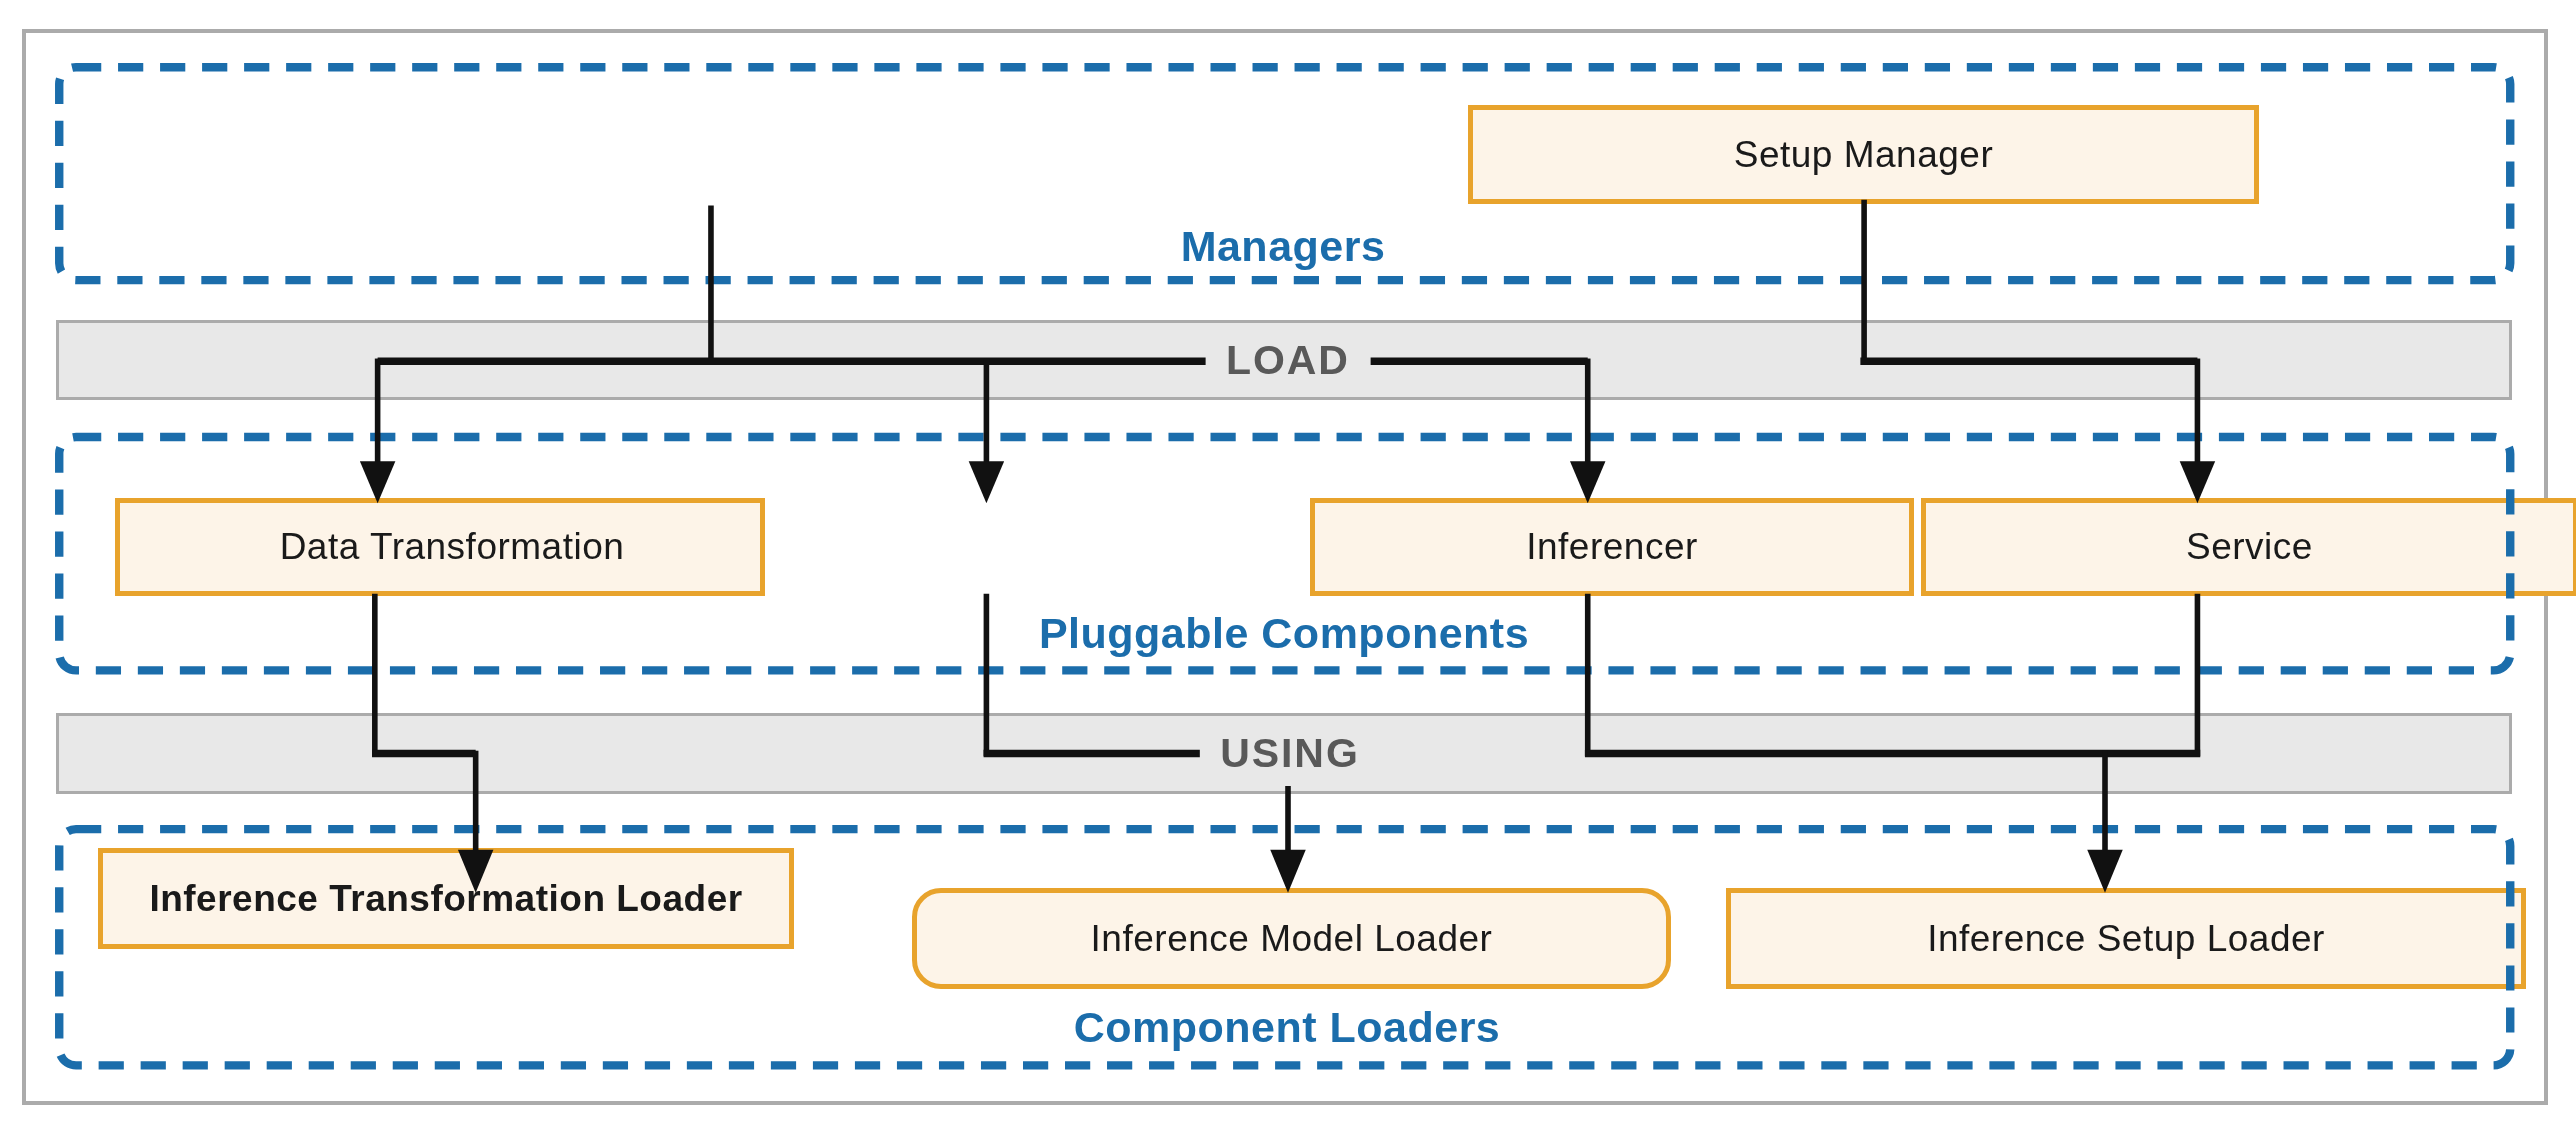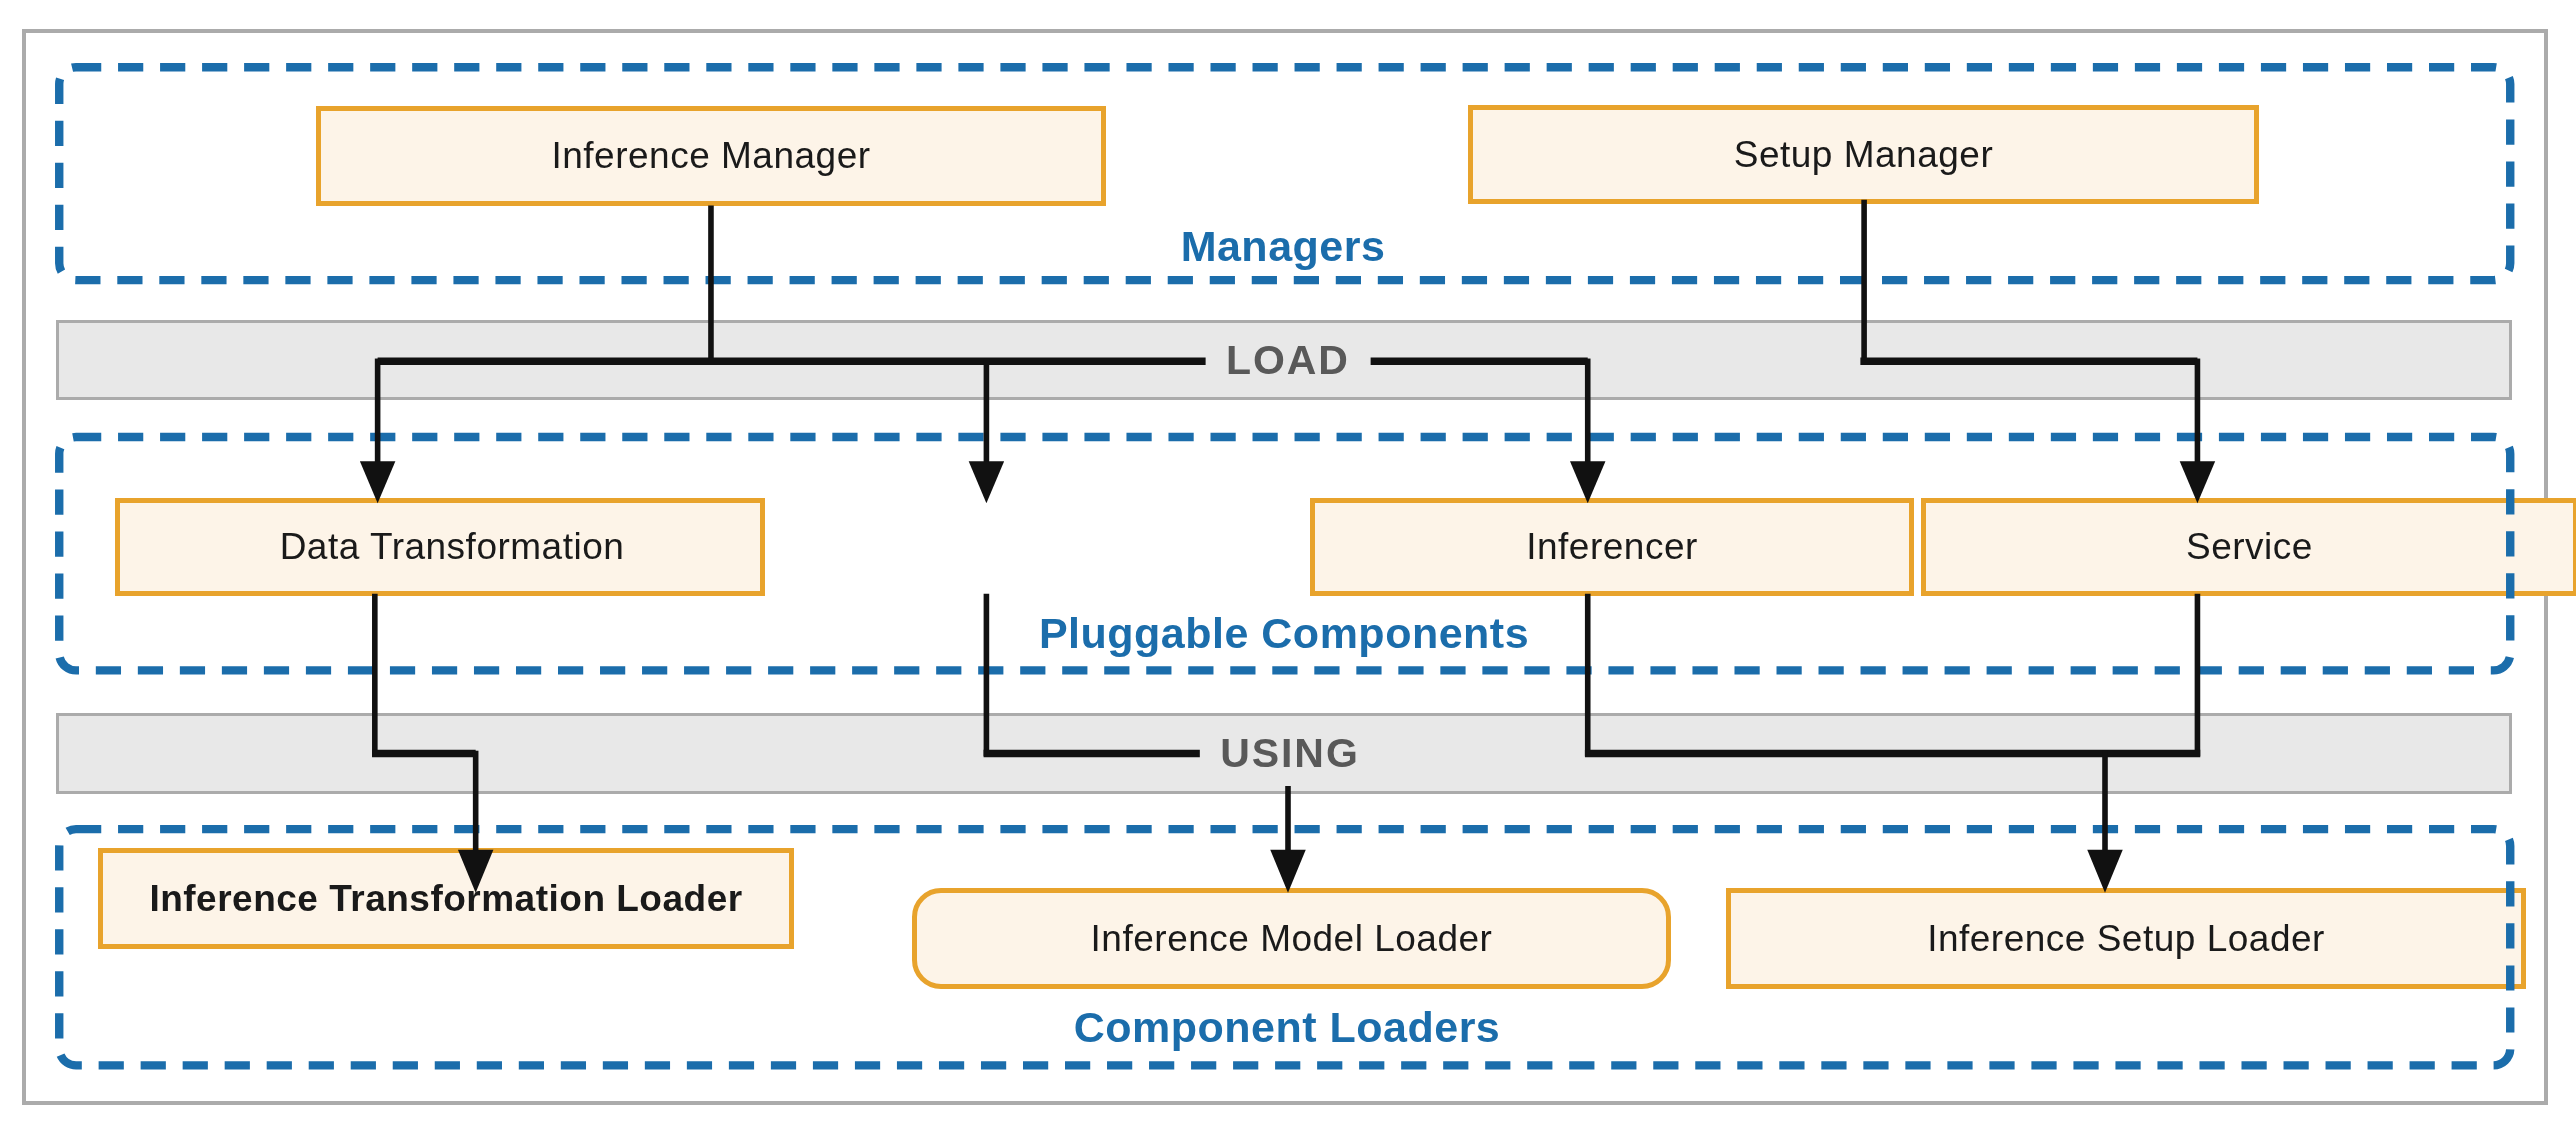"Inference Manager" div.node { html: <div>Inference Manager</div> -> none }
